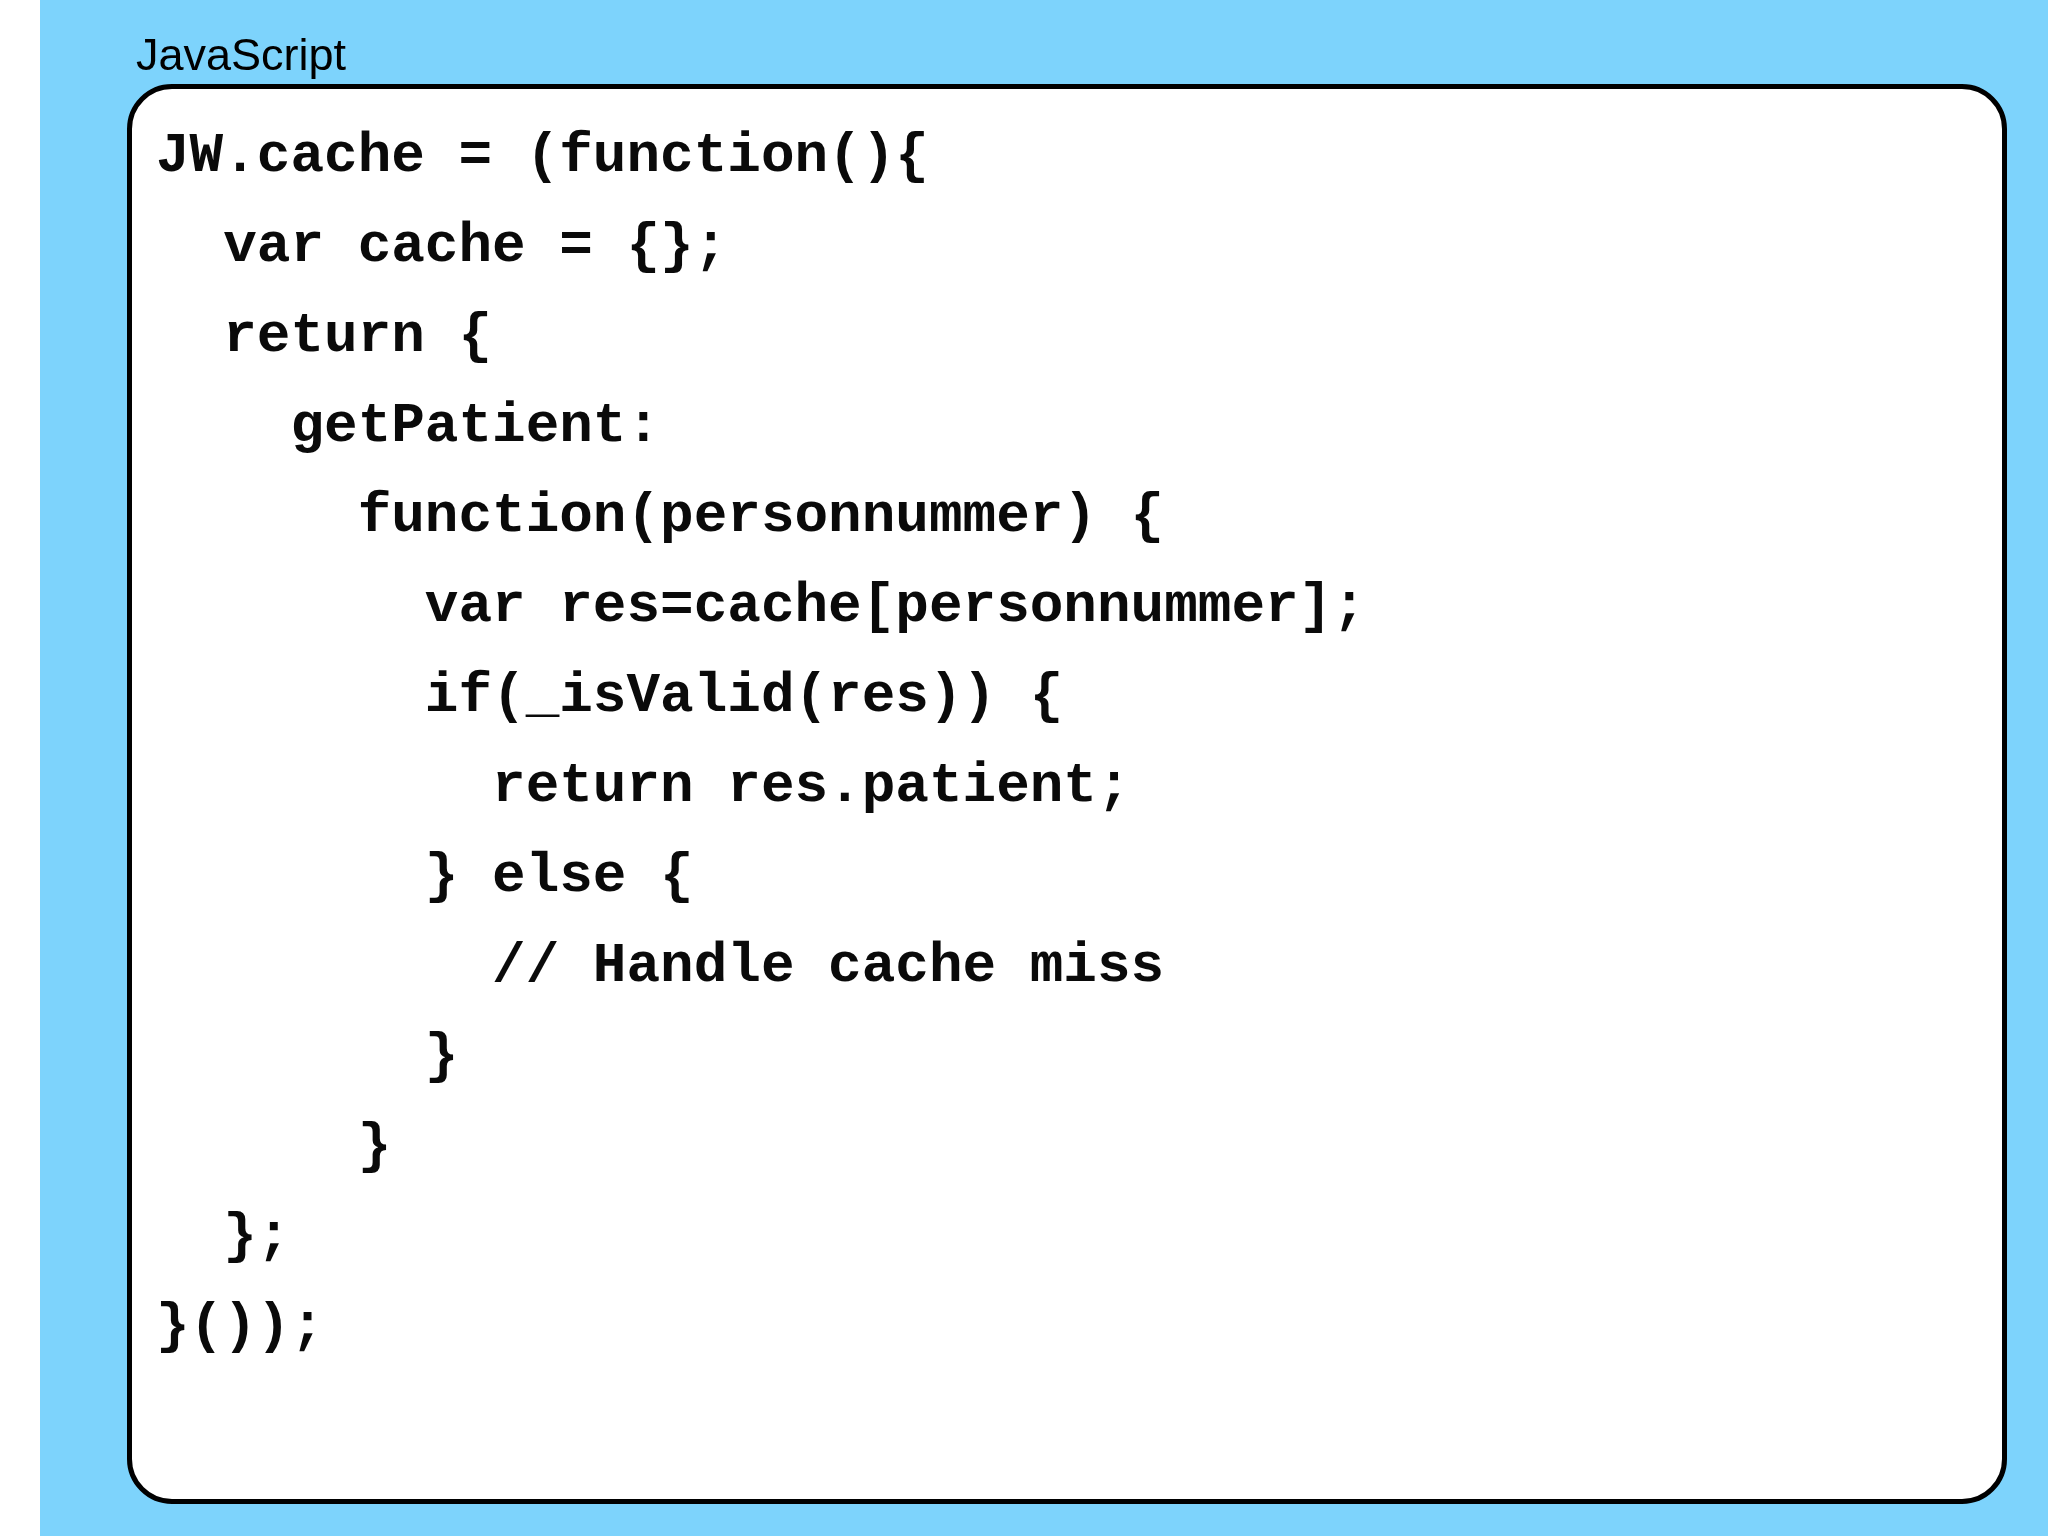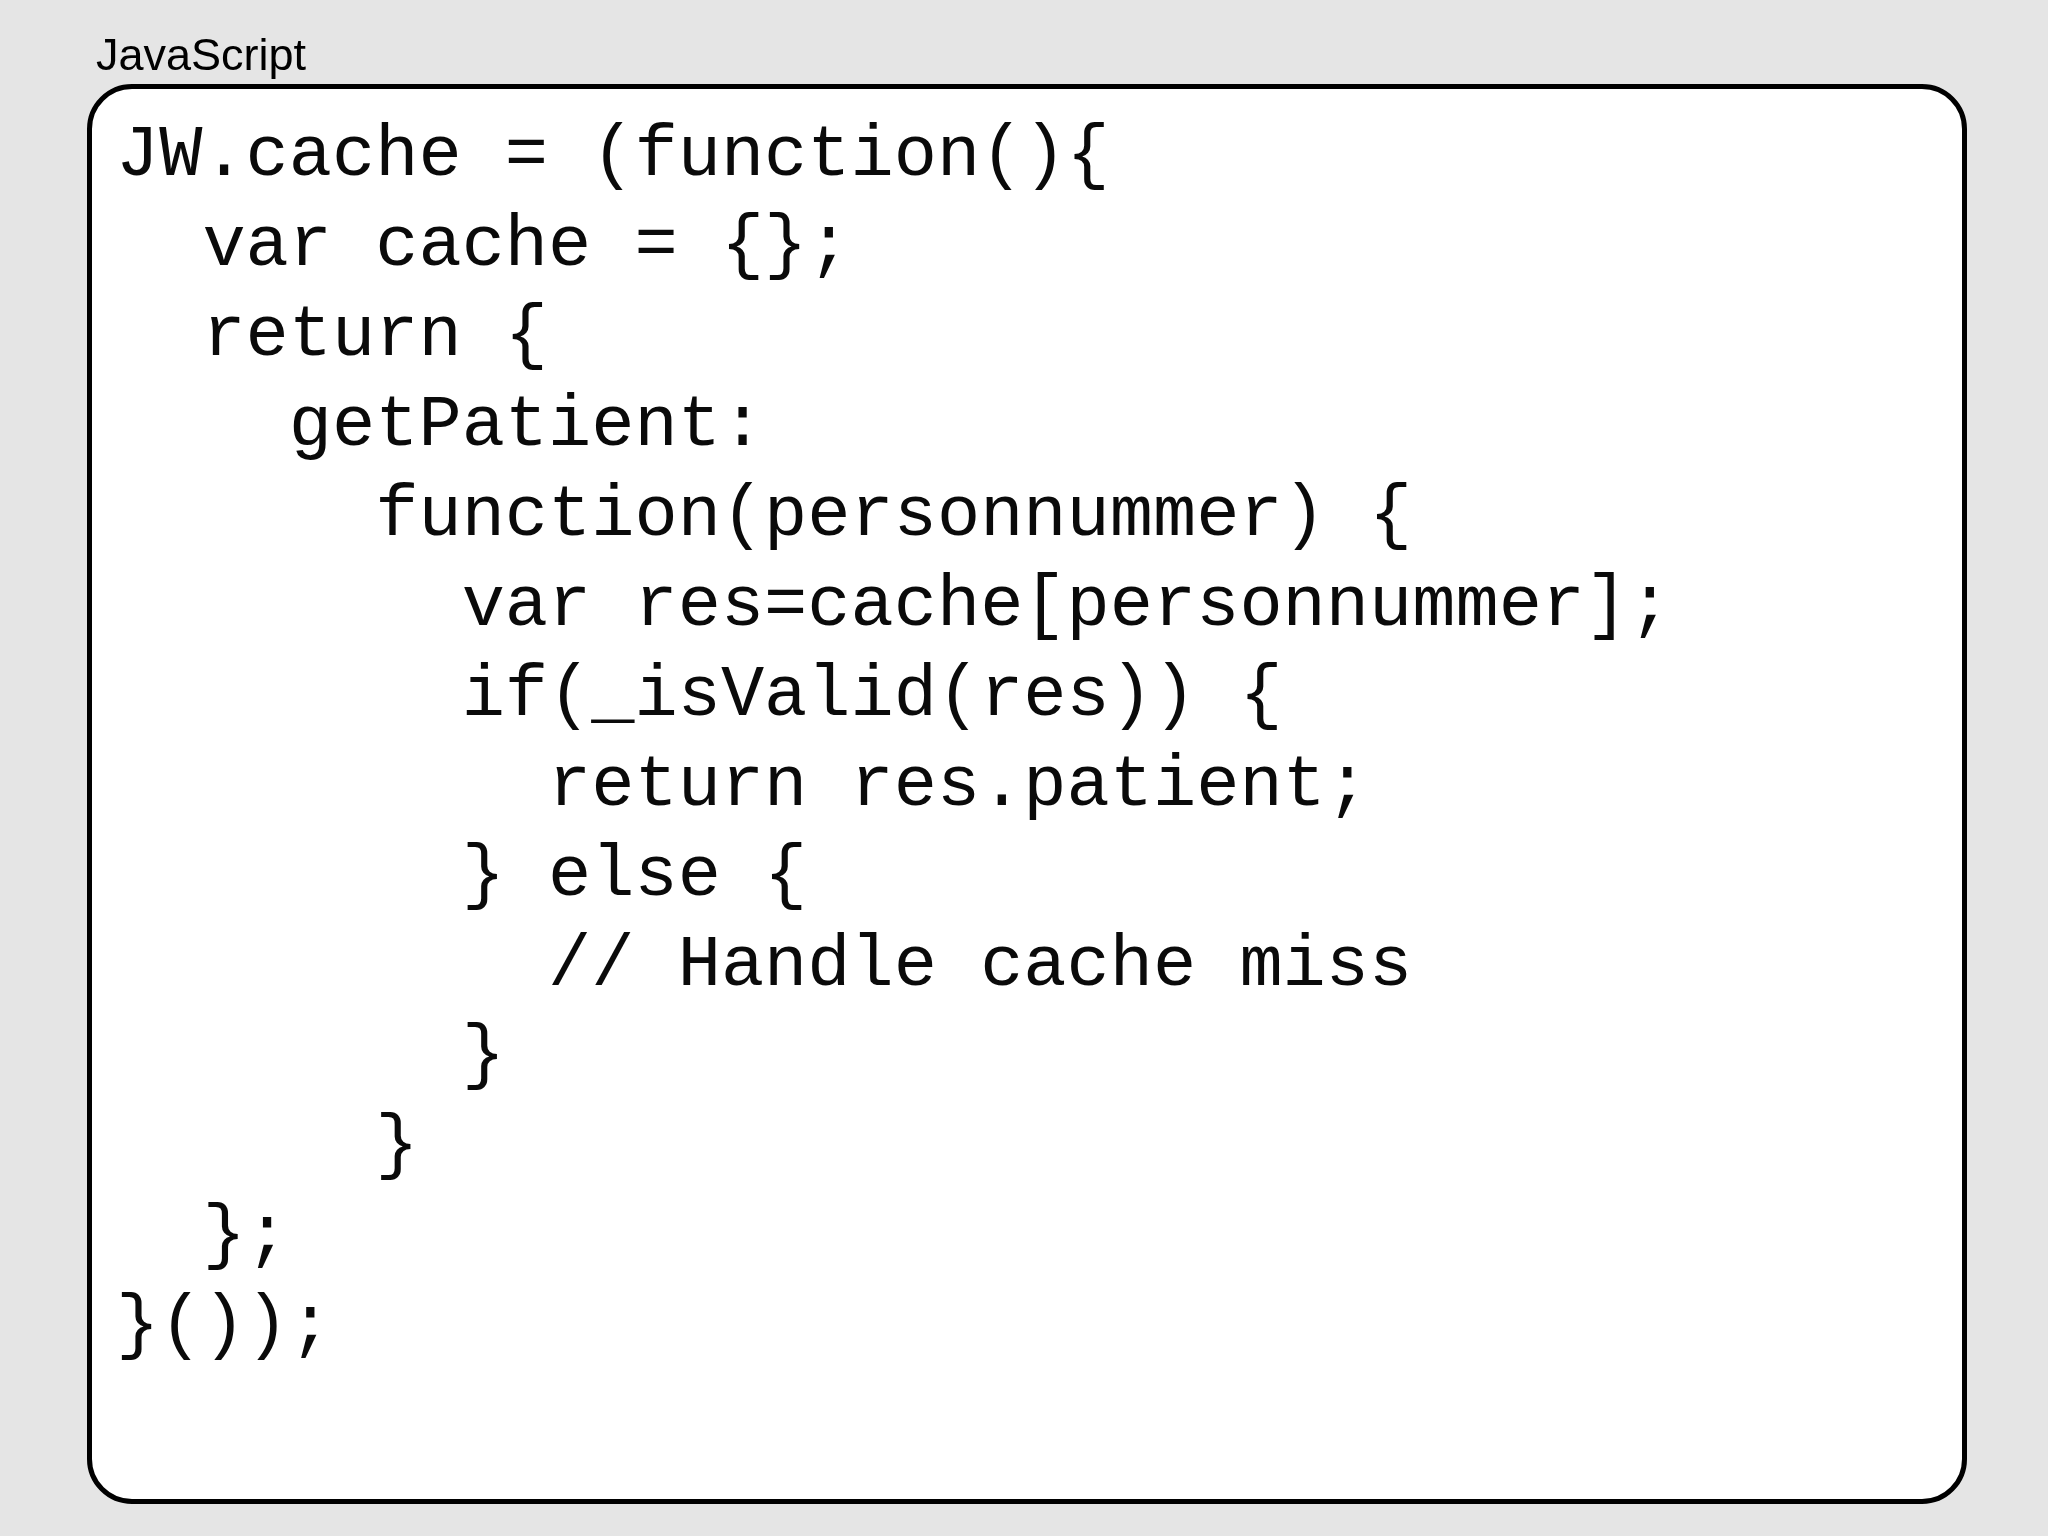"JavaScript" .slide { background: #e5e5e5 -> #7dd3fc; margin-left: none -> 40px }
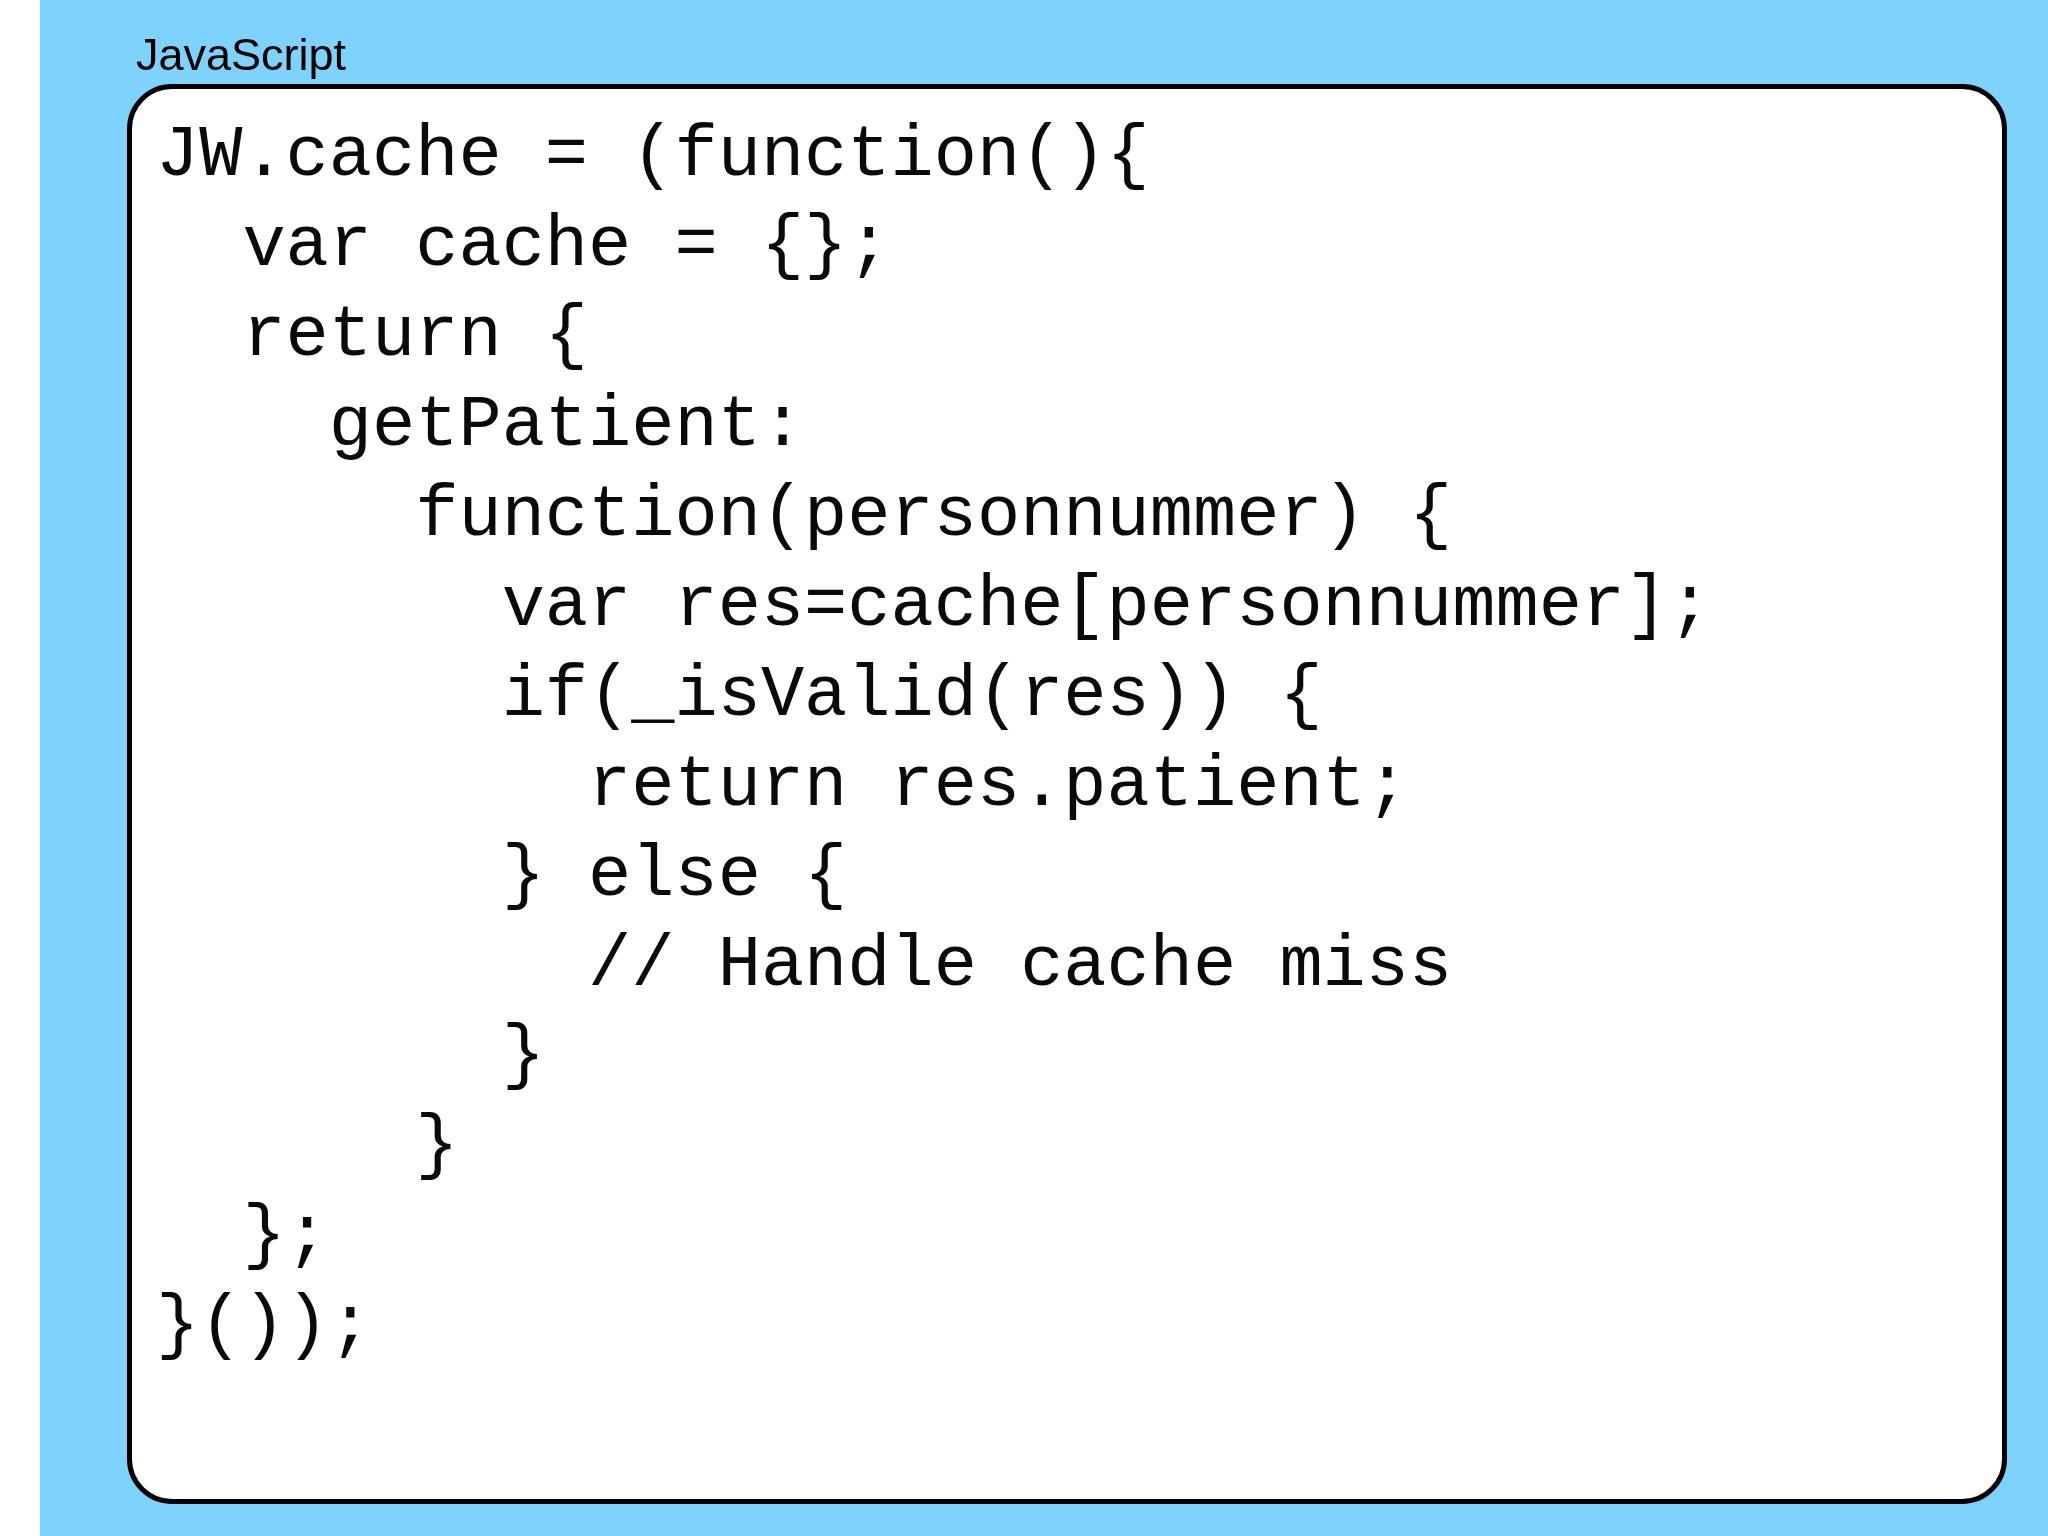"JW.cache = (function(){" .code-block { font-size: 72px -> 56px; font-weight: 400 -> 700 }
